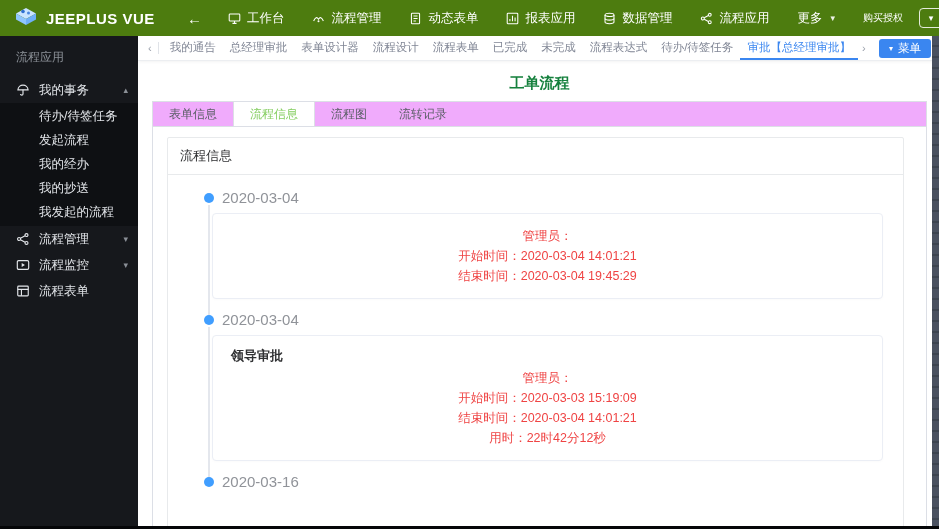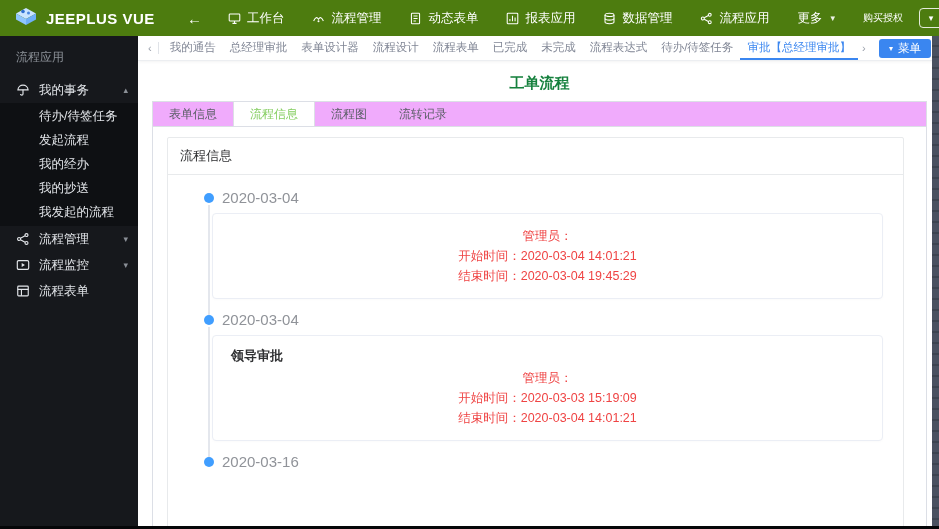"用时：22时42分12秒" div.tl-field { html: none -> <div>用时：22时42分12秒</div> }
